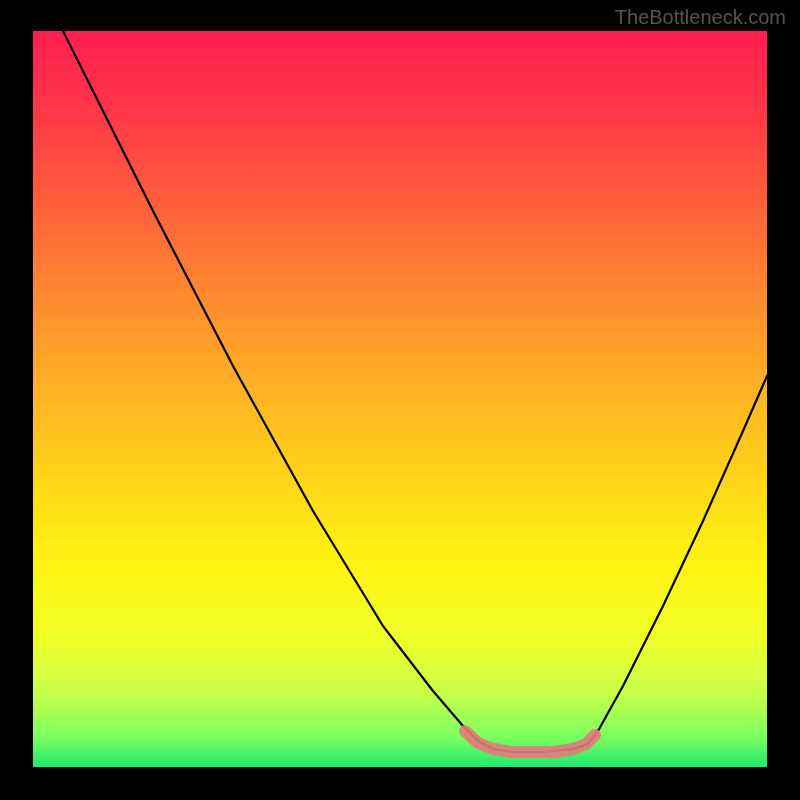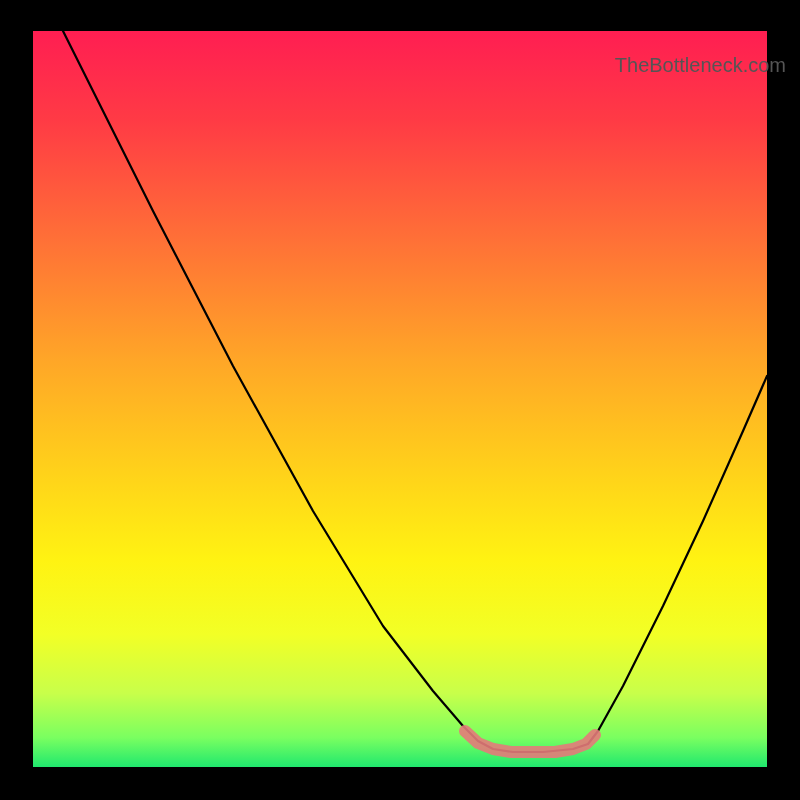"TheBottleneck.com" .watermark { margin-top: 48px -> none }
